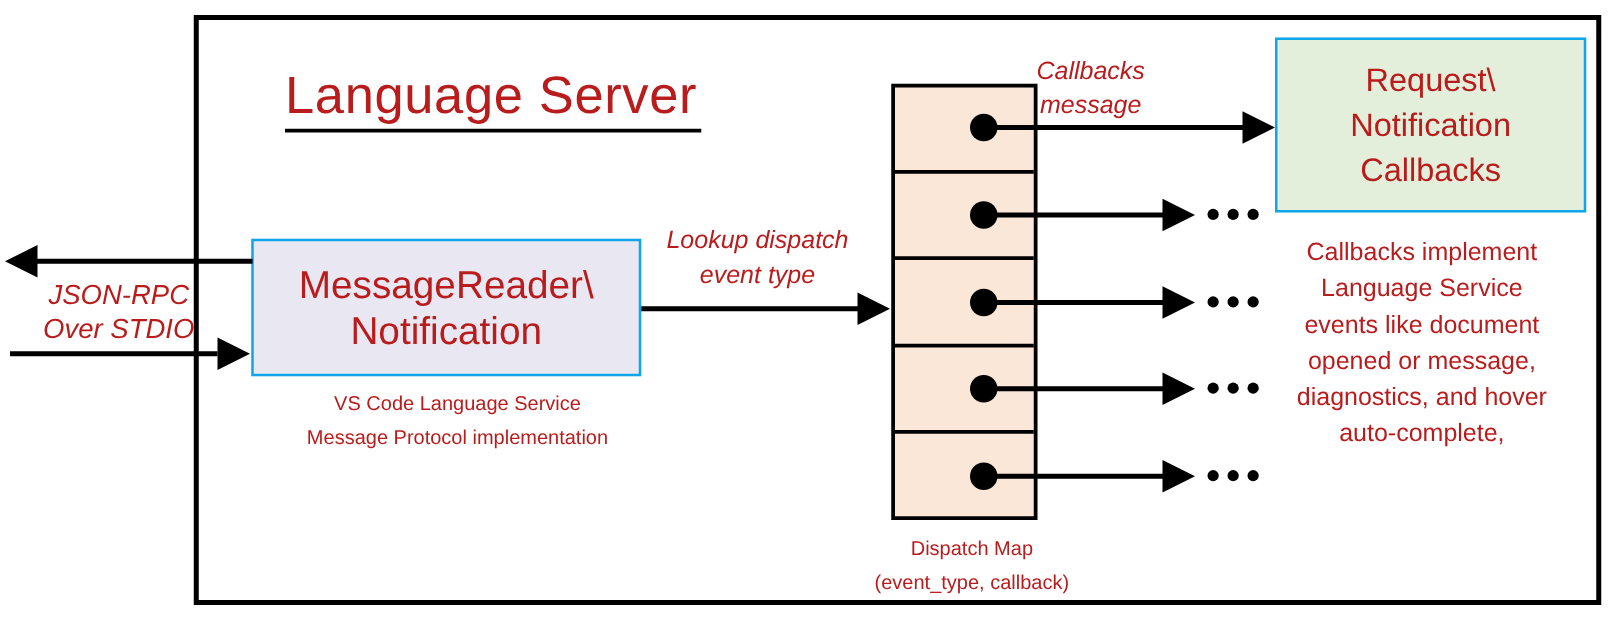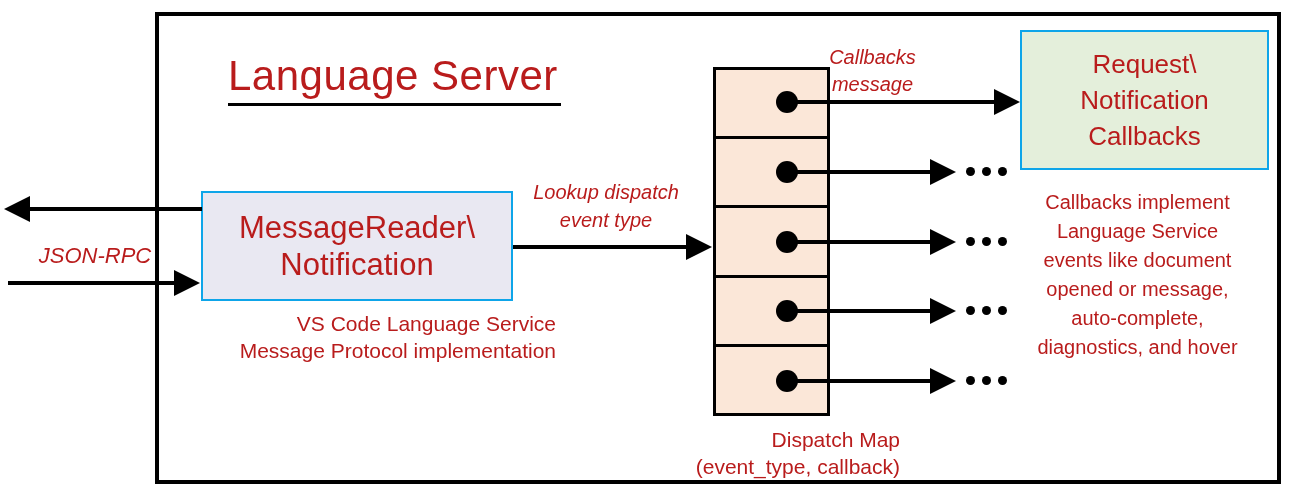"JSON-RPC" .io-label { margin-top: 20px -> none }
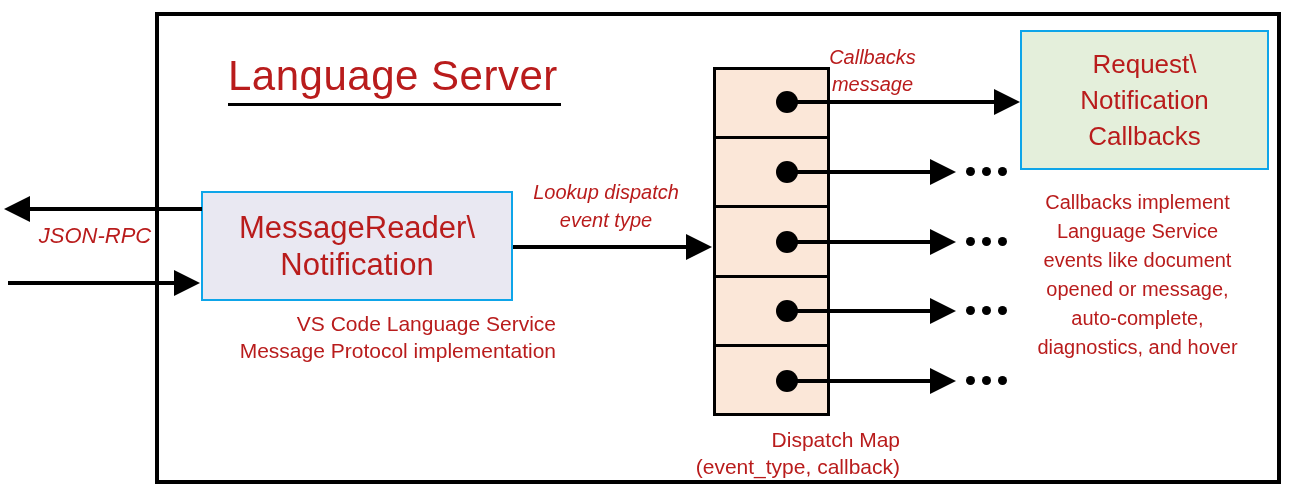"Over STDIO" div { html: none -> <div>Over STDIO</div> }
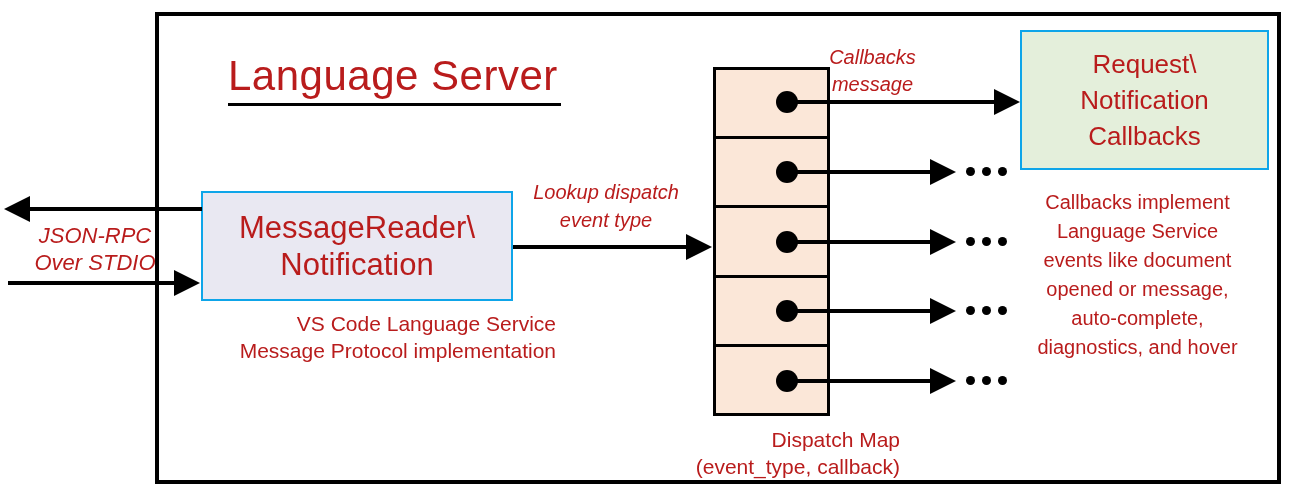"VS Code Language Service" .caption { font-size: 21px -> 16px; text-align: right -> center }
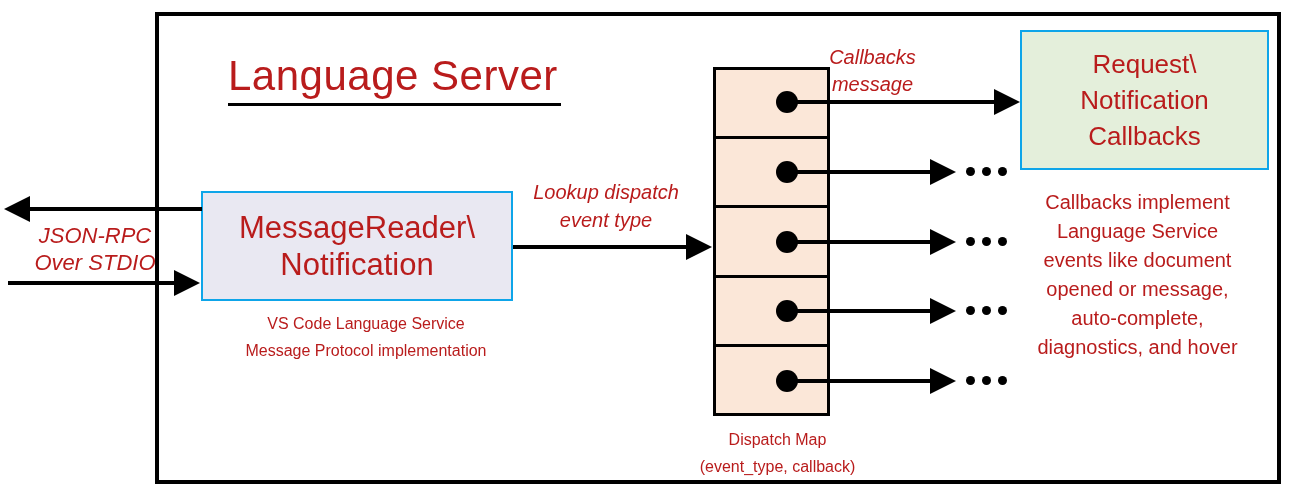"auto-complete," div { order: before "diagnostics, and hover" -> after "diagnostics, and hover" }
